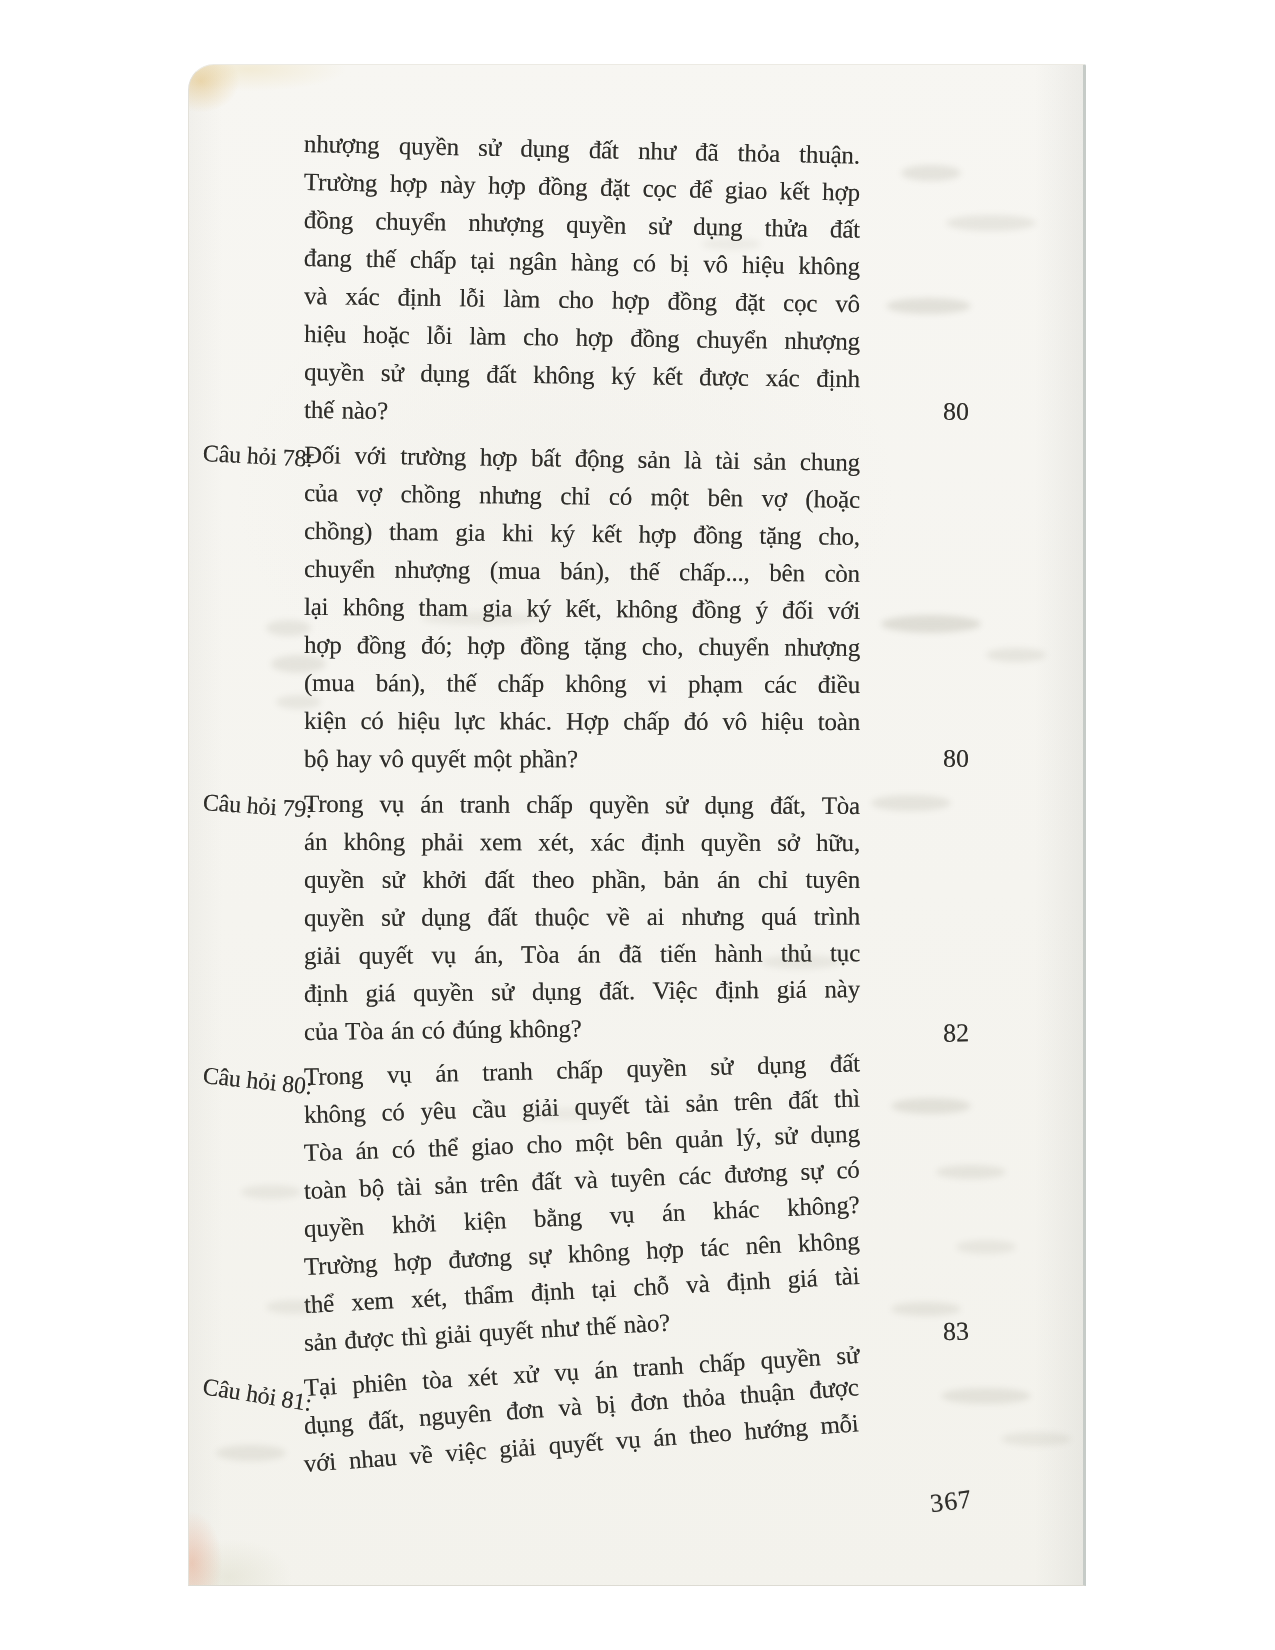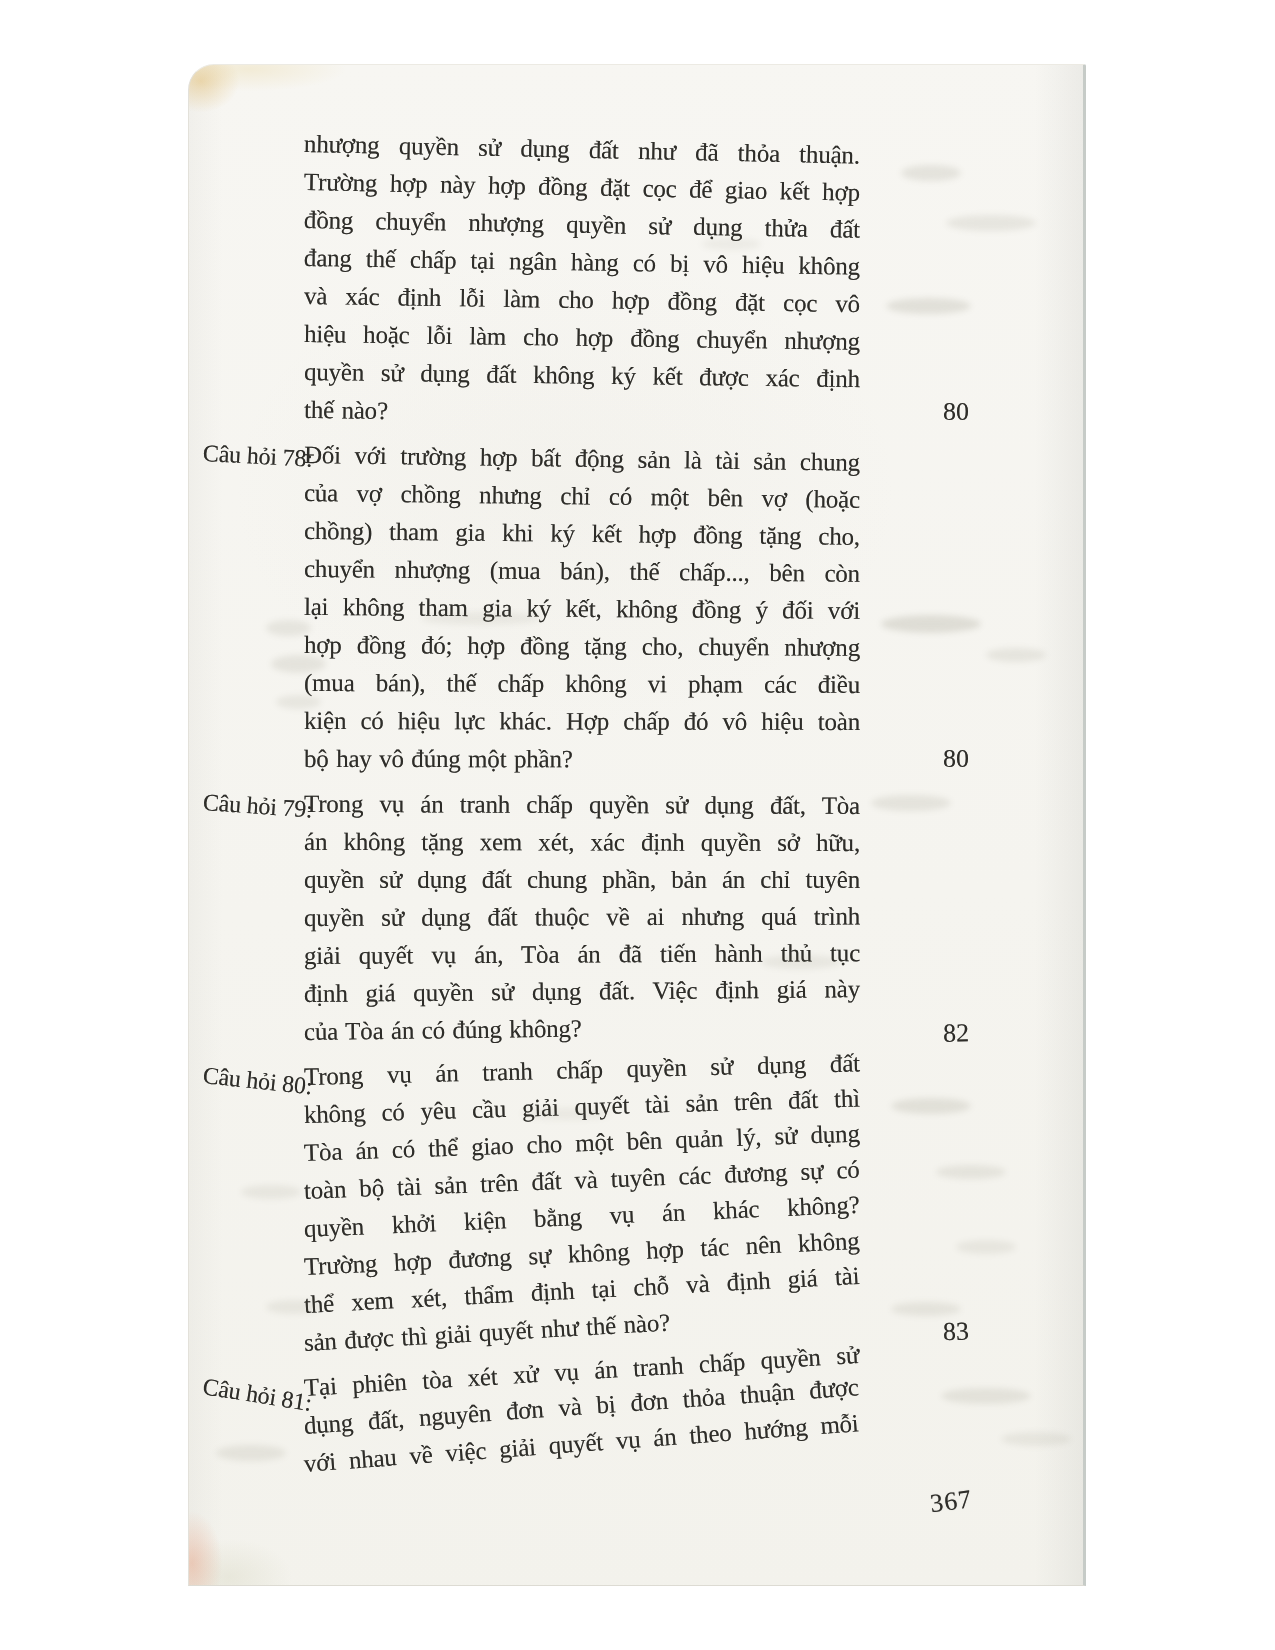"bộ hay vô đúng một" div.row { text: đúng -> quyết }
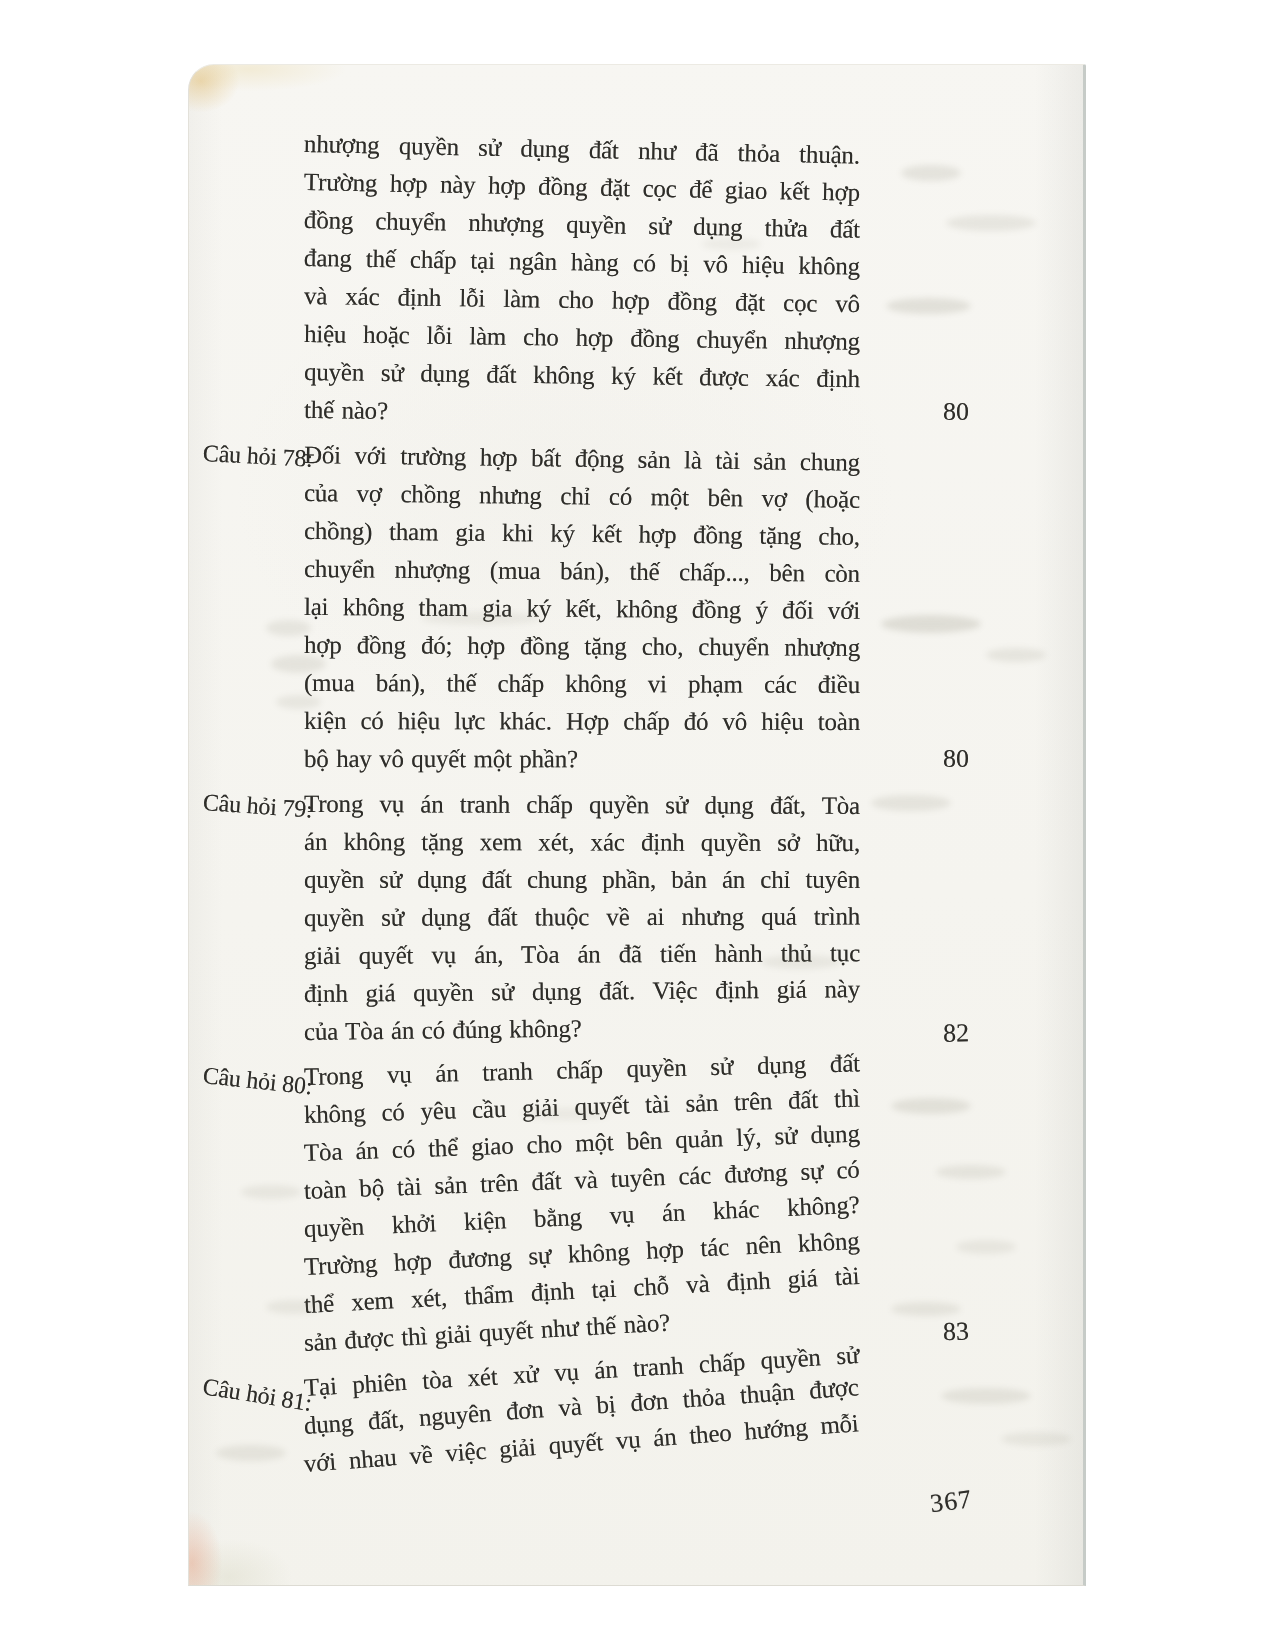"án không tặng xem xét," div.row { text: tặng -> phải }
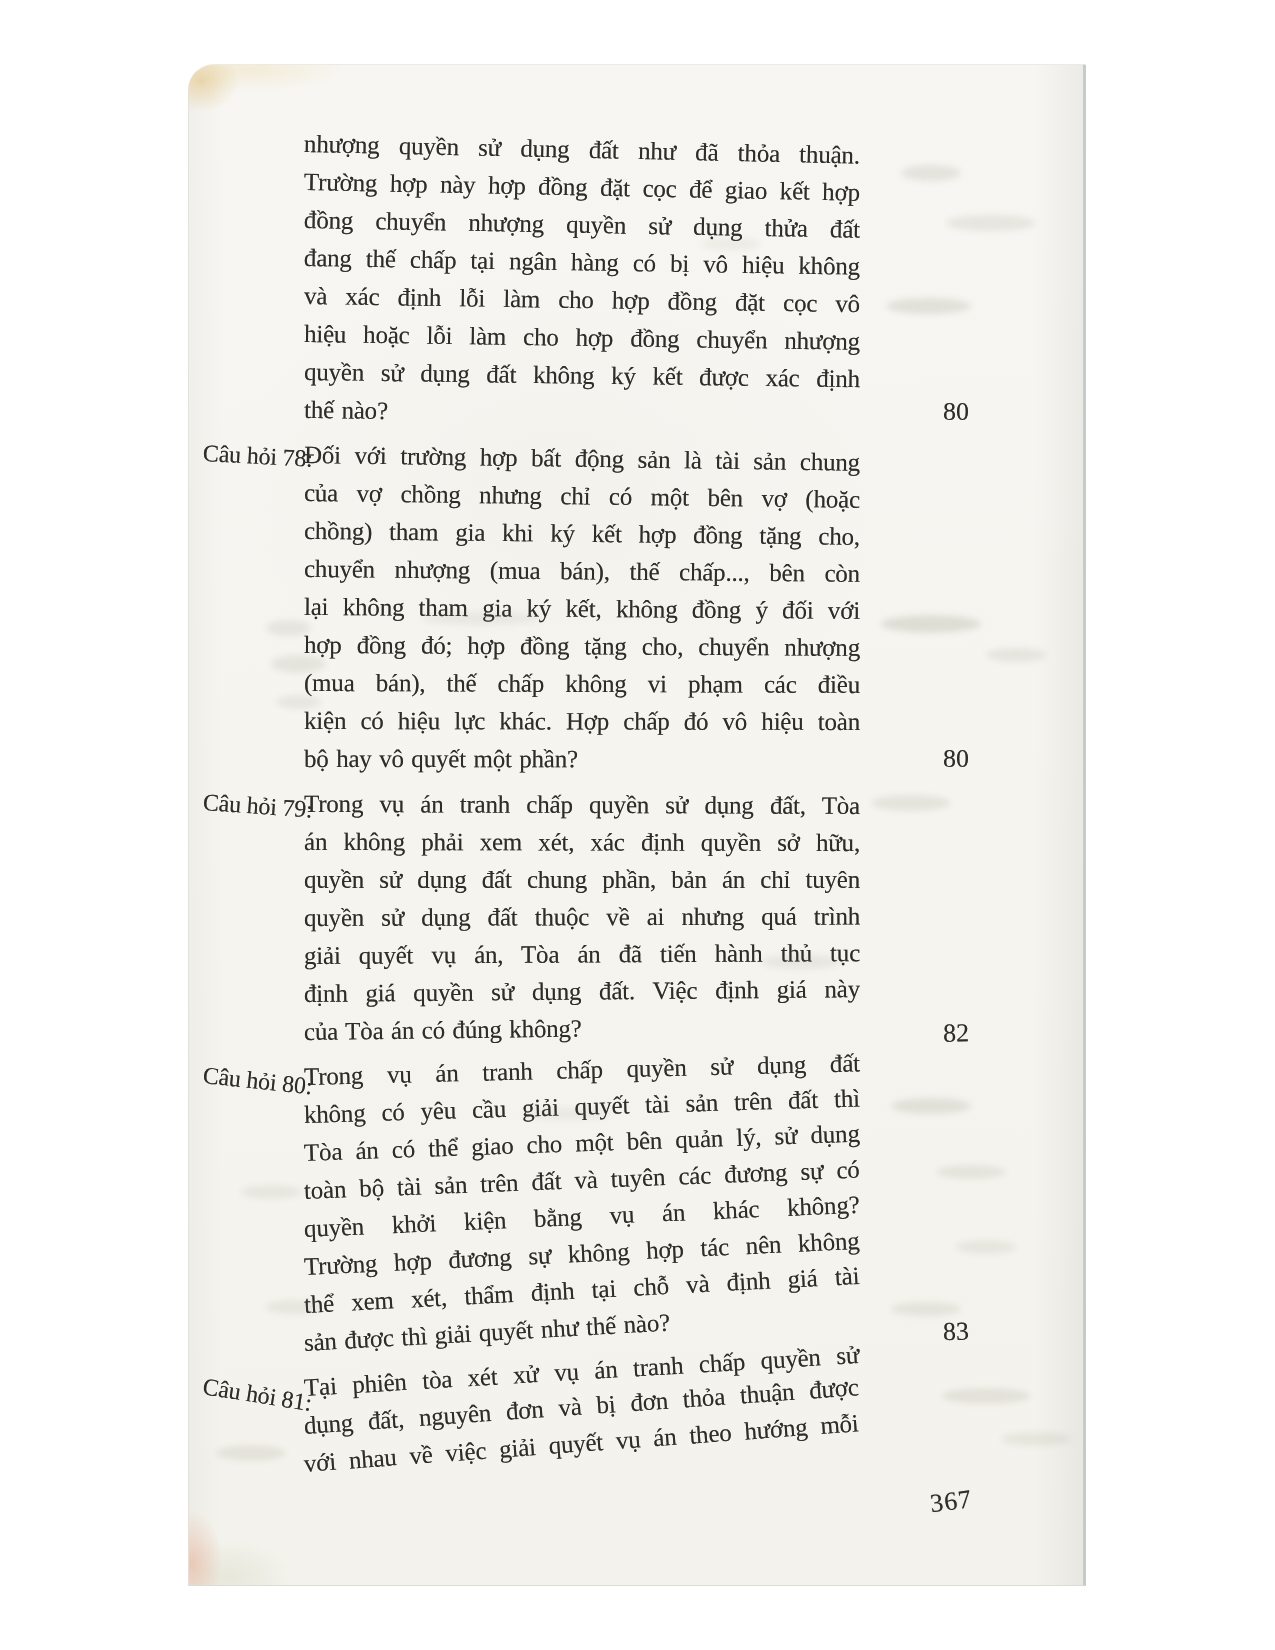"quyền sử dụng đất chung" div.row { text: dụng đất chung -> khởi đất theo }
